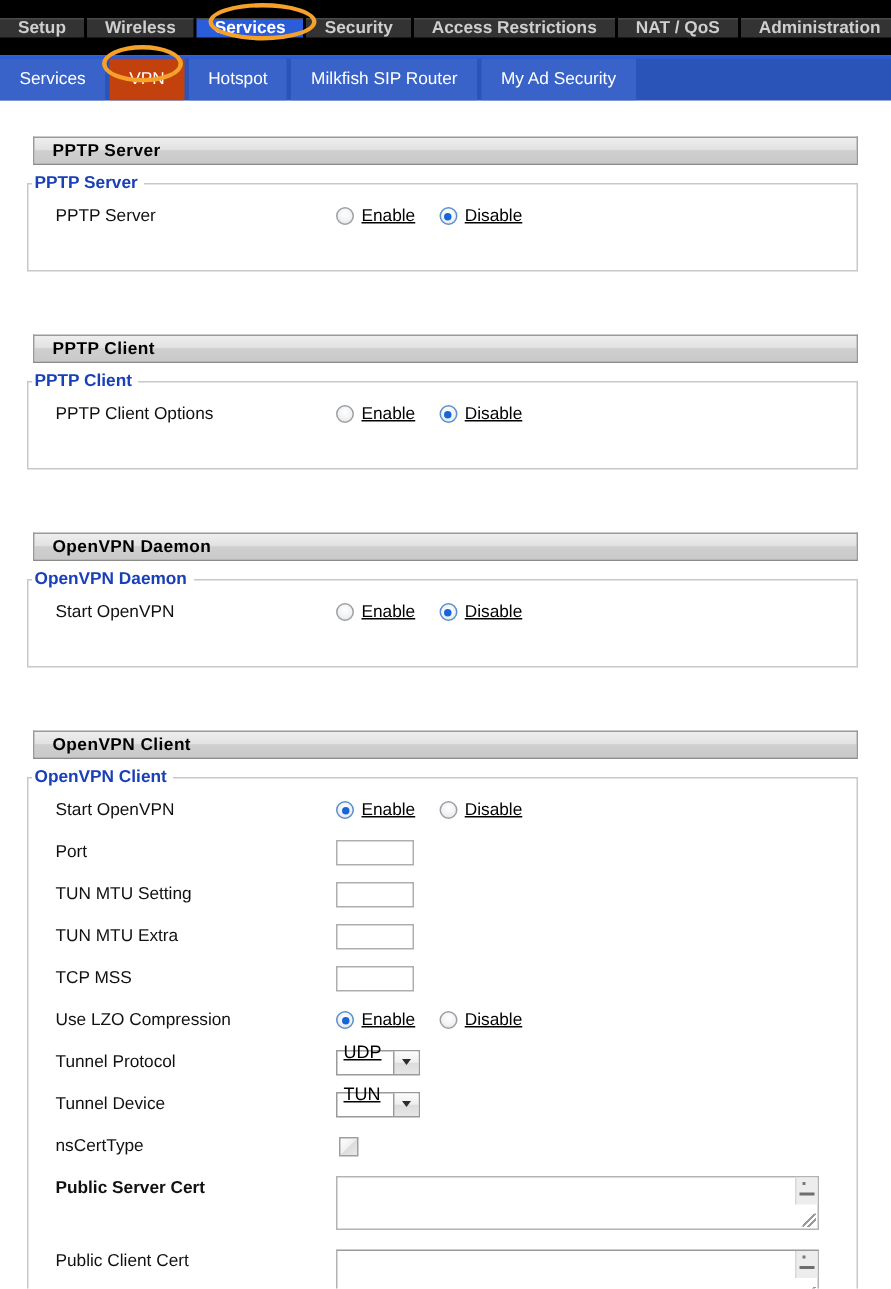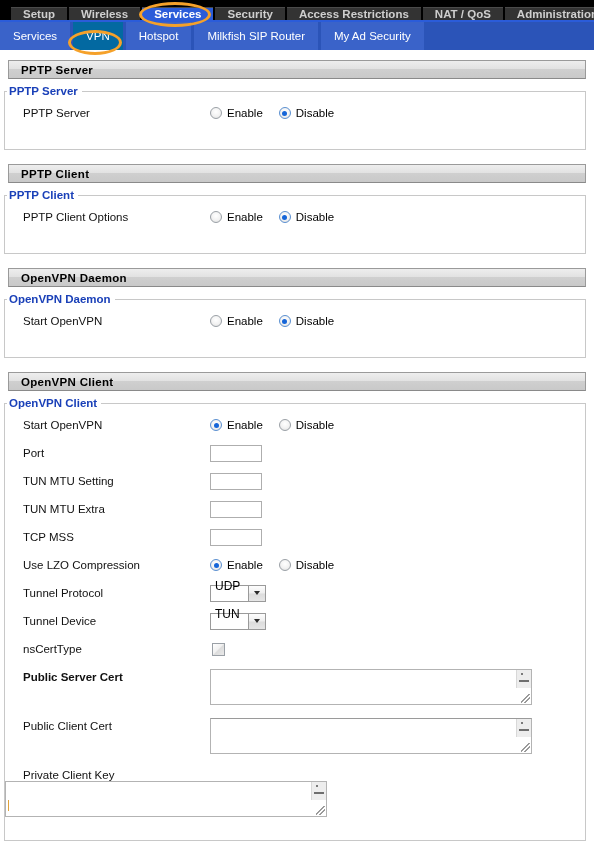"Setup" .mainnav { align-items: flex-end -> center; height: 20px -> 37px; padding-left: 11px -> none }
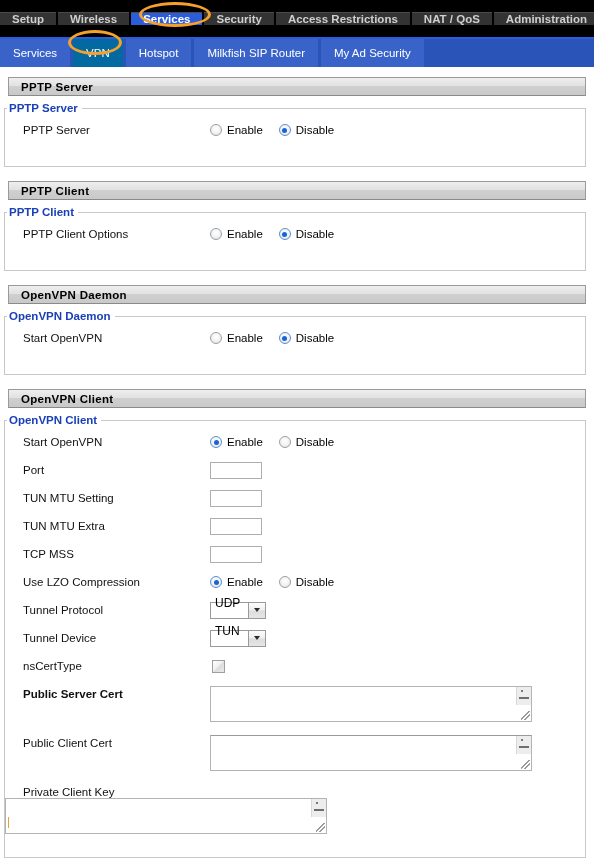"VPN" .subnav-tab.active { background: #0369a1 -> #c2410c }
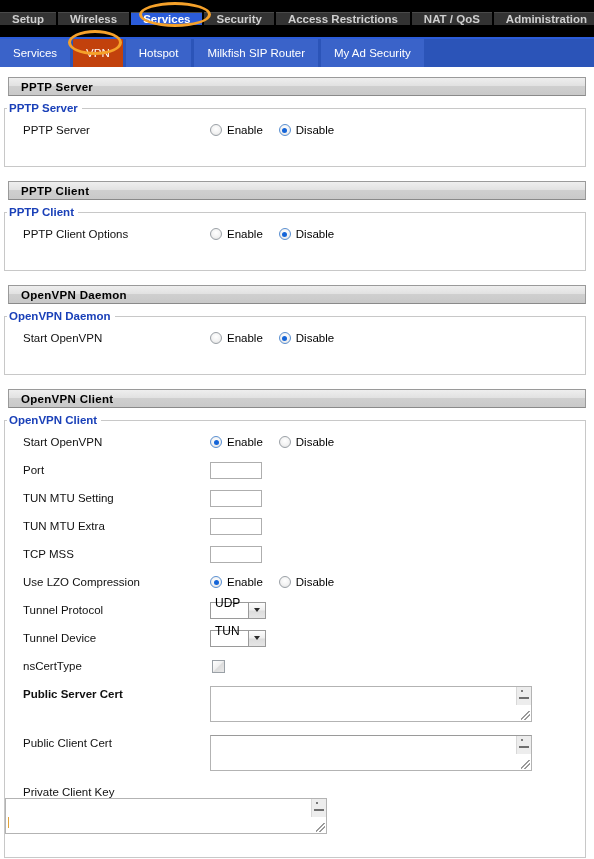"PPTP Server" .section { margin: 0 -> 14px }
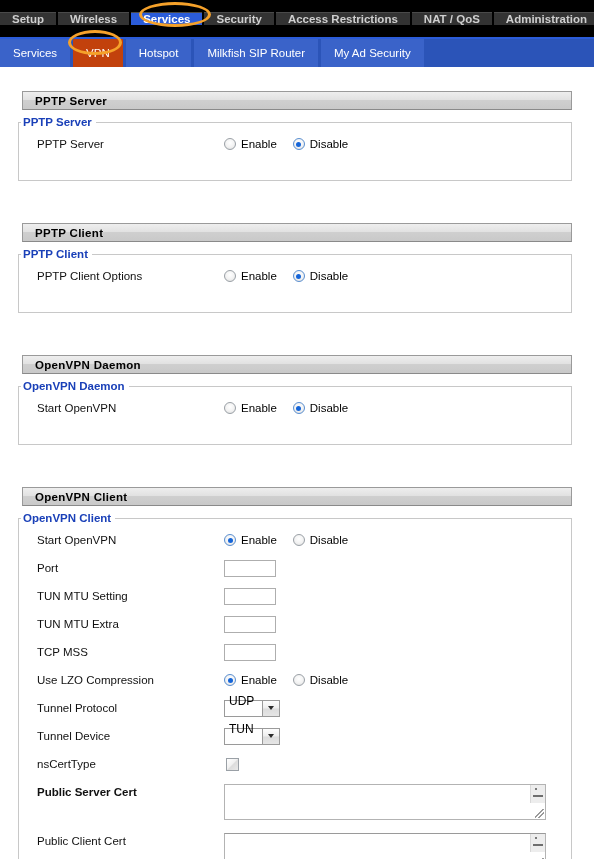"Enable" .row .field { text-decoration: none -> underline }
